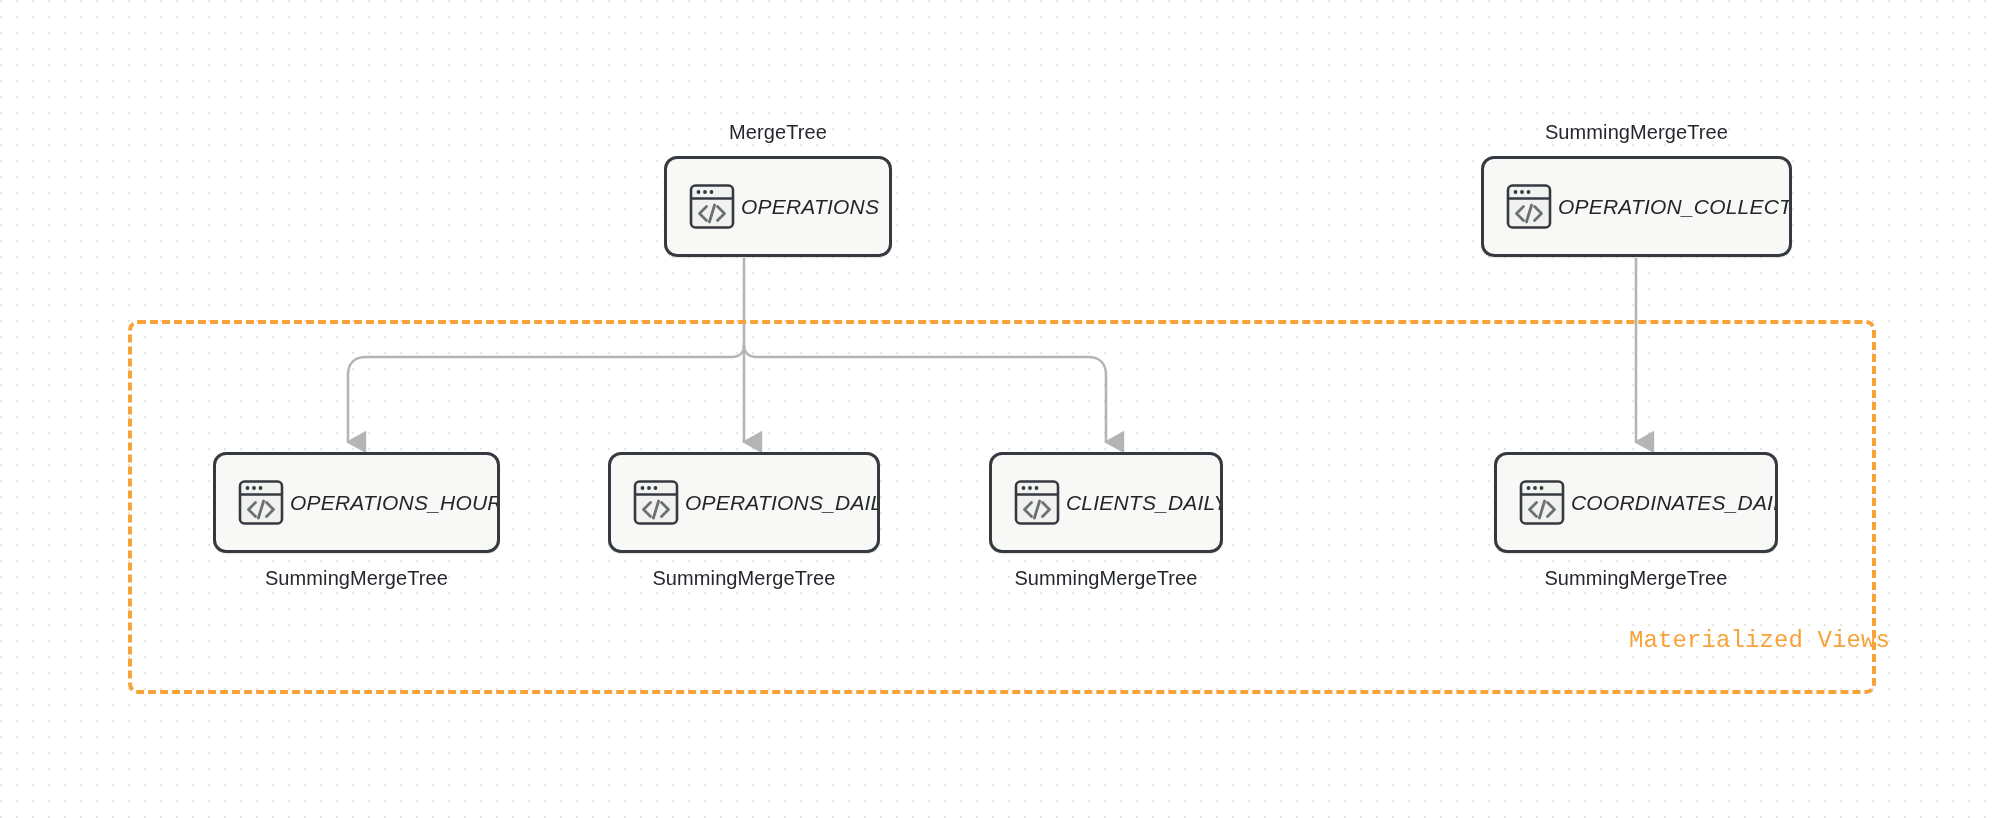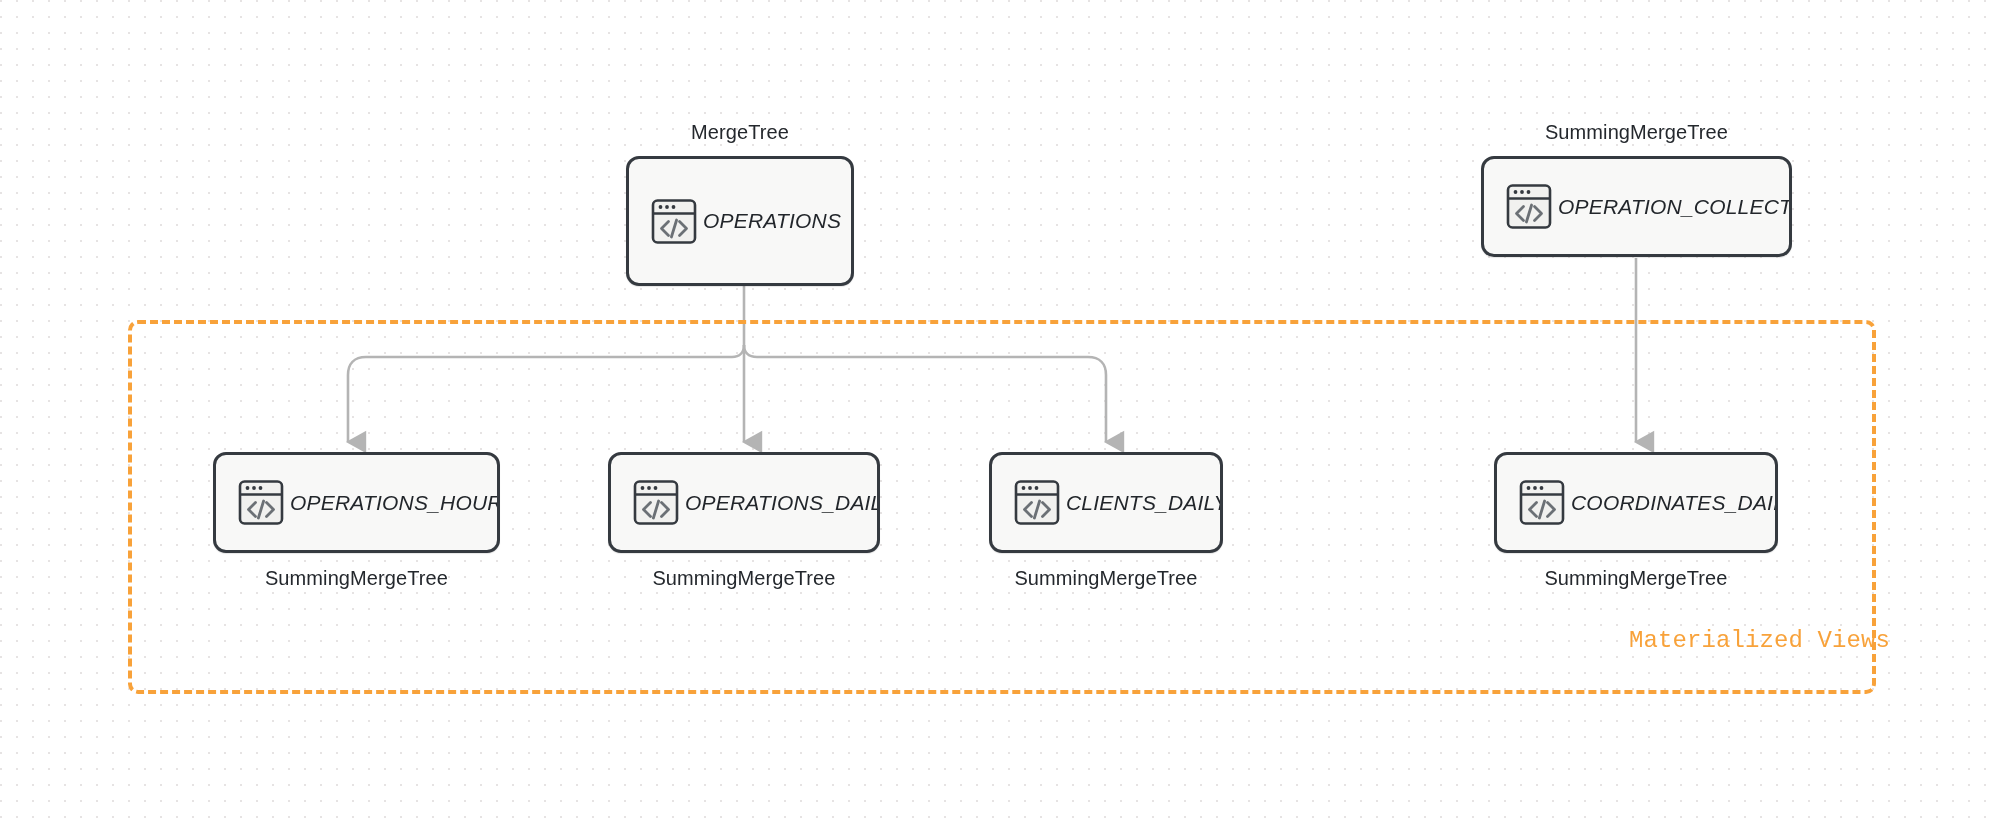"MergeTree" div.node { height: 130px -> 101px; left: 626px -> 664px }
